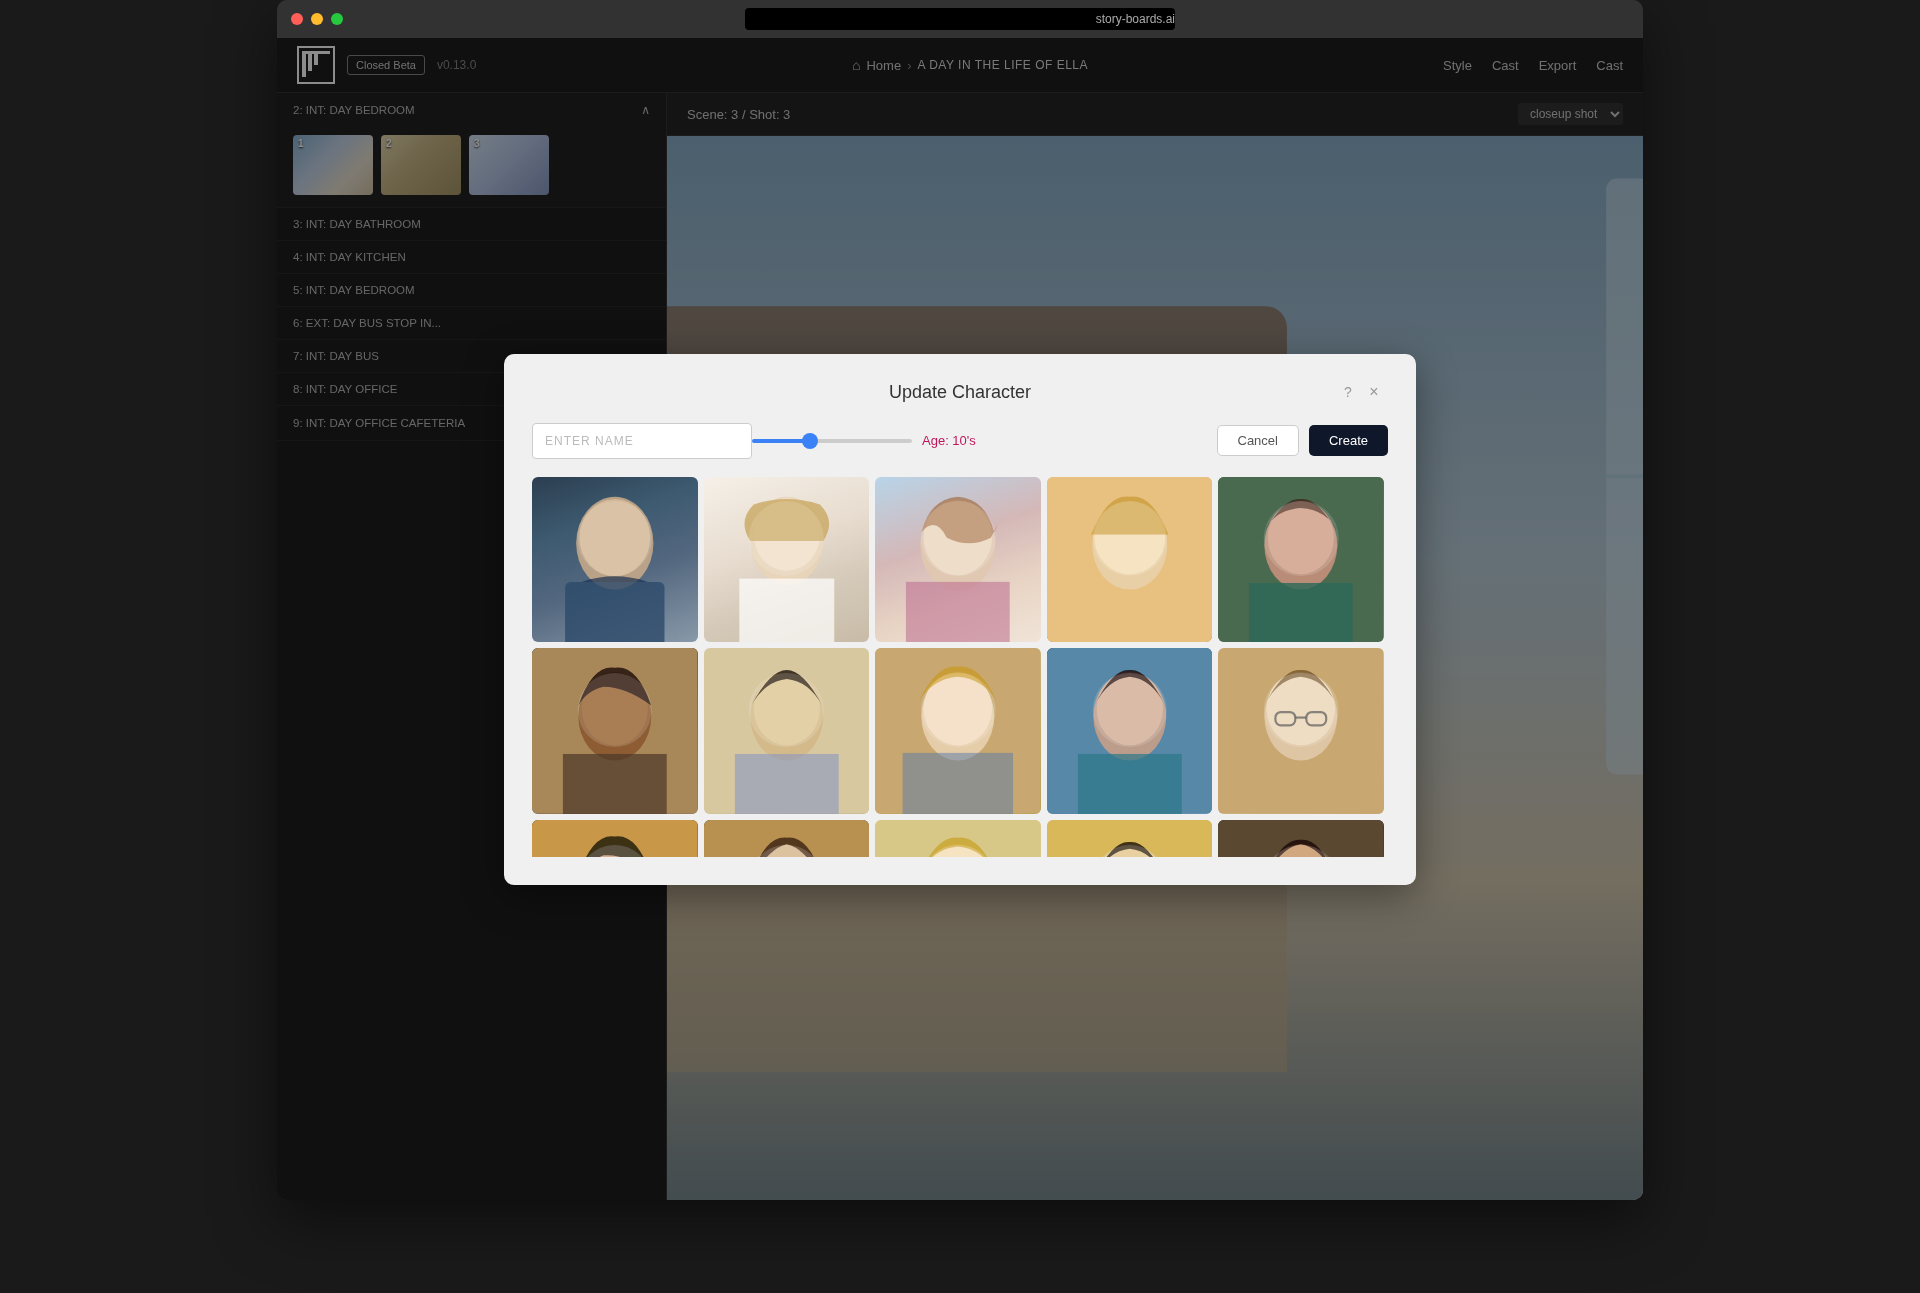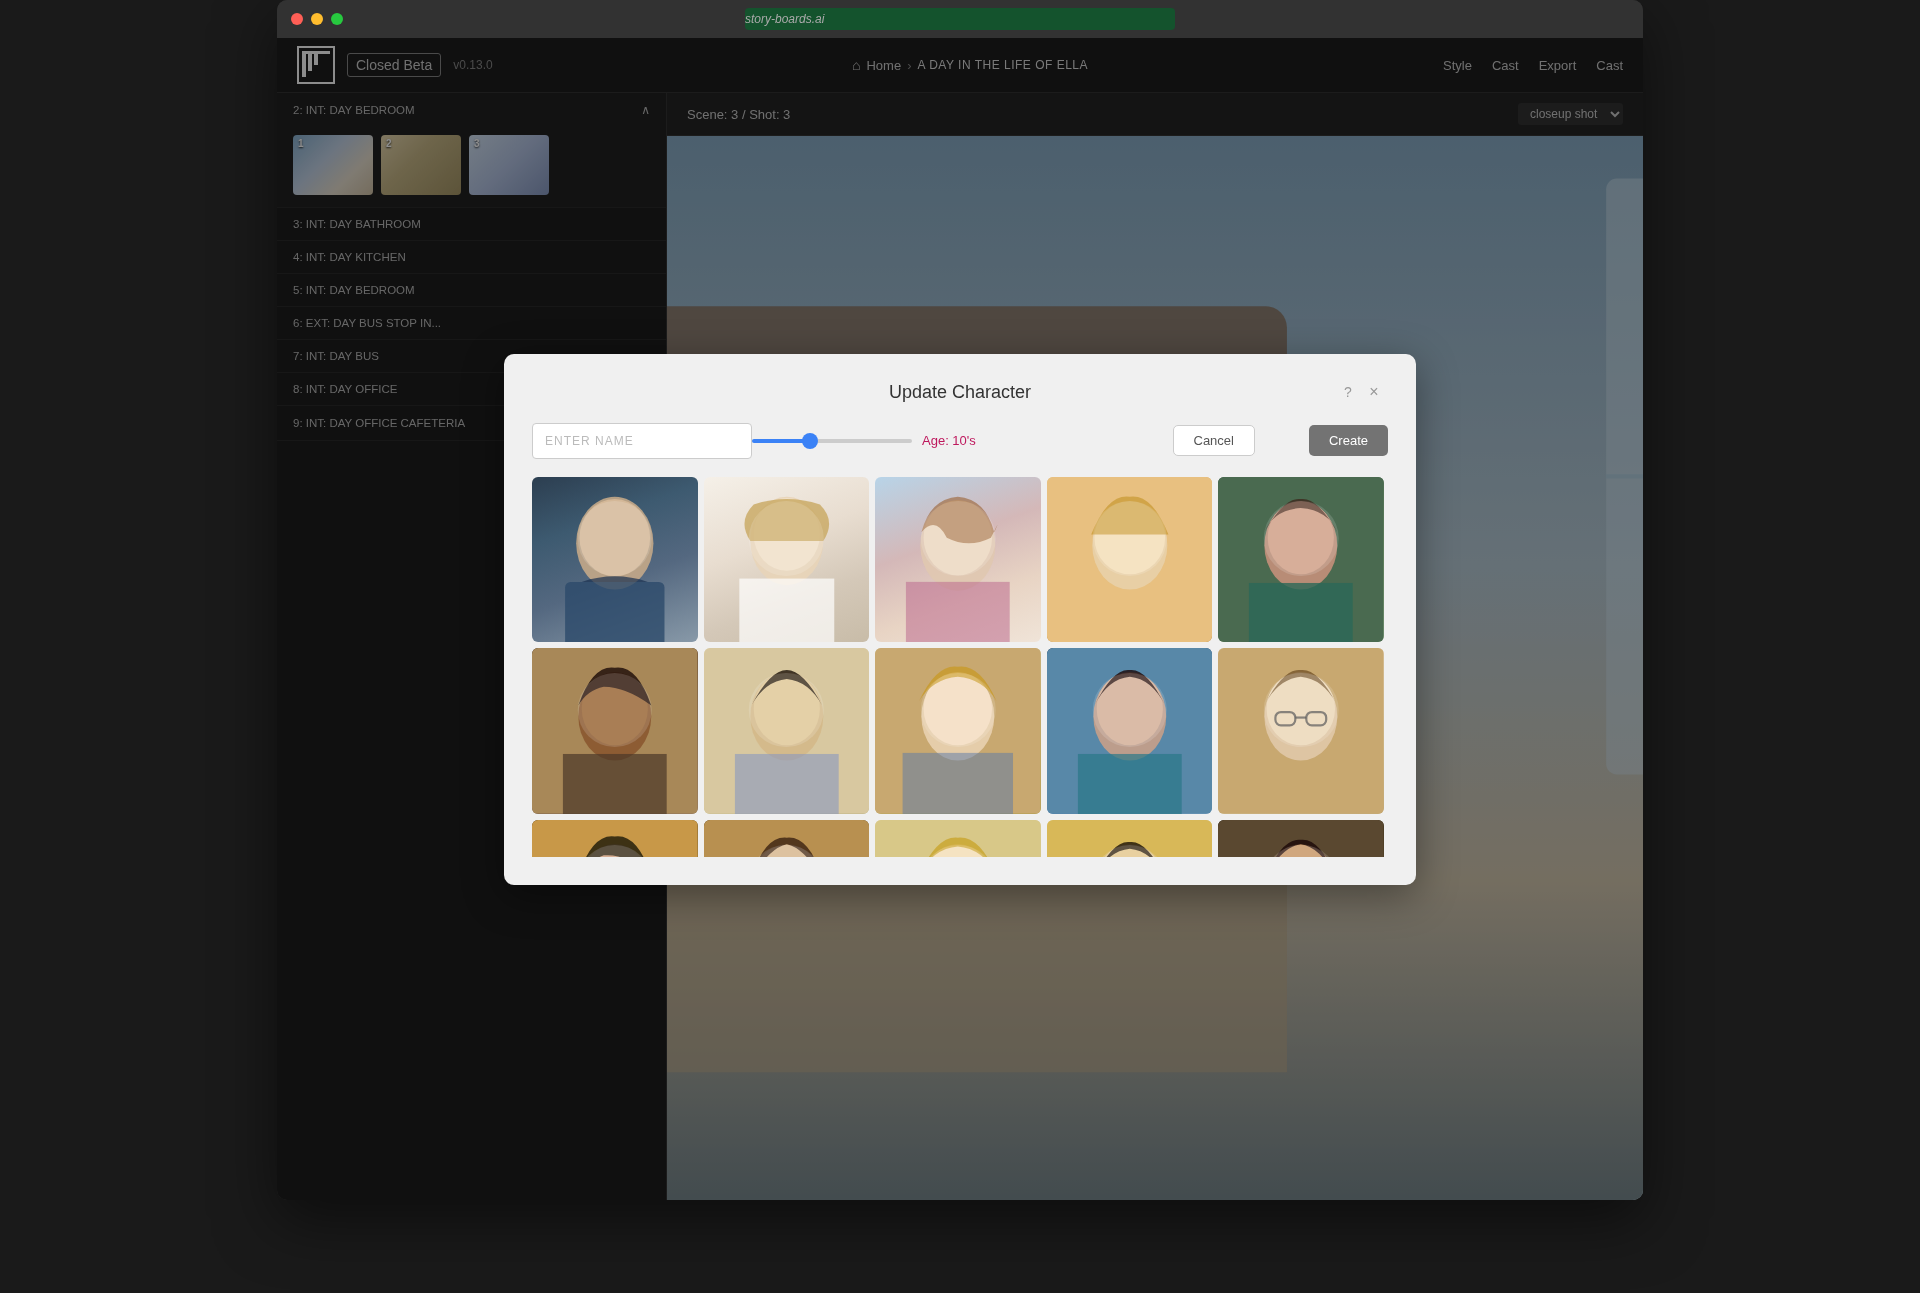"story-boards.ai" .url-bar { background: #14532d -> #000000; font-style: italic -> none; justify-content: flex-start -> flex-end }
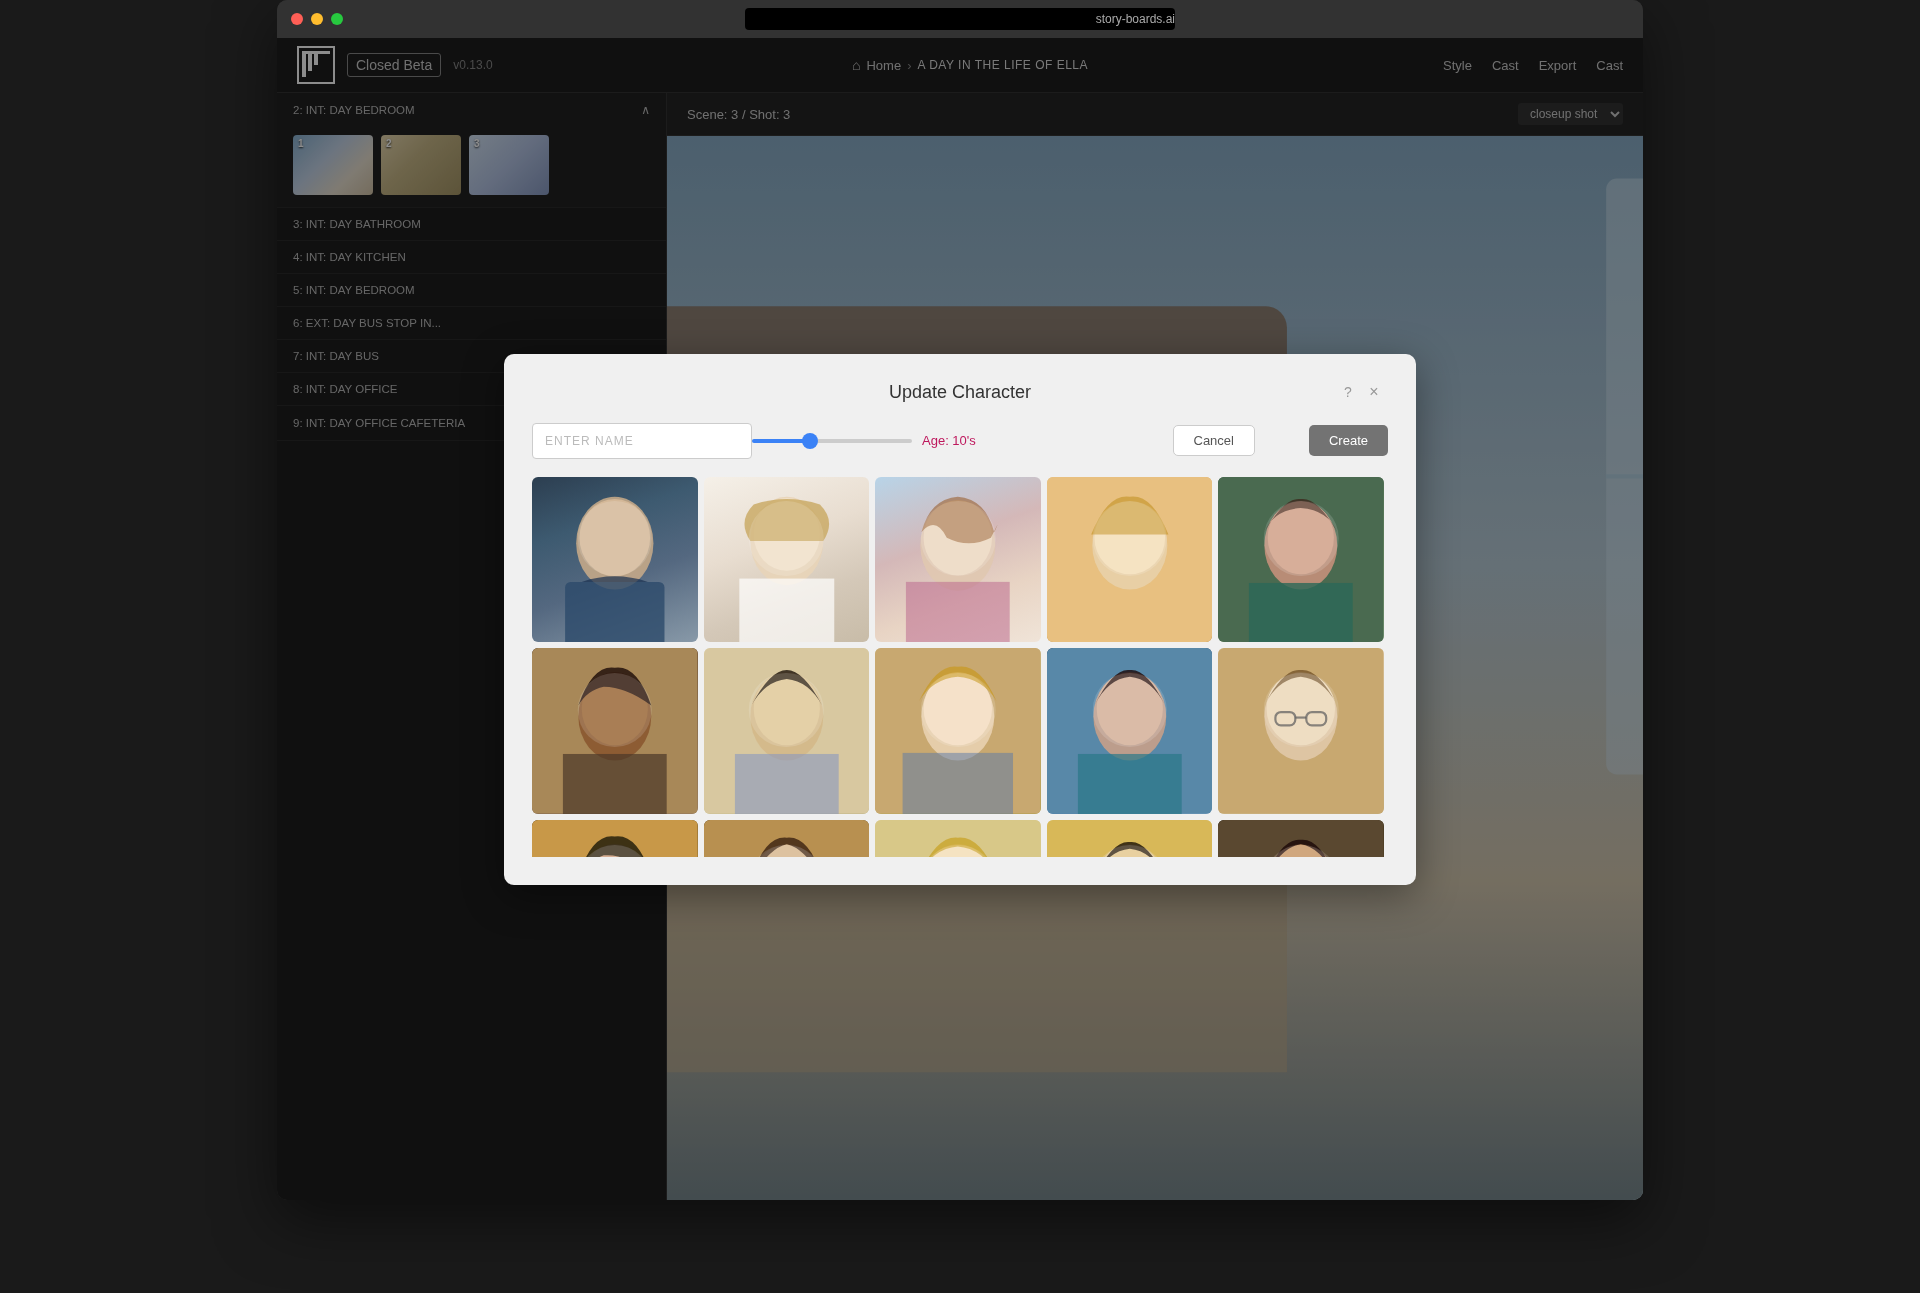"Closed Beta" .beta-badge { font-size: 14px -> 11px }
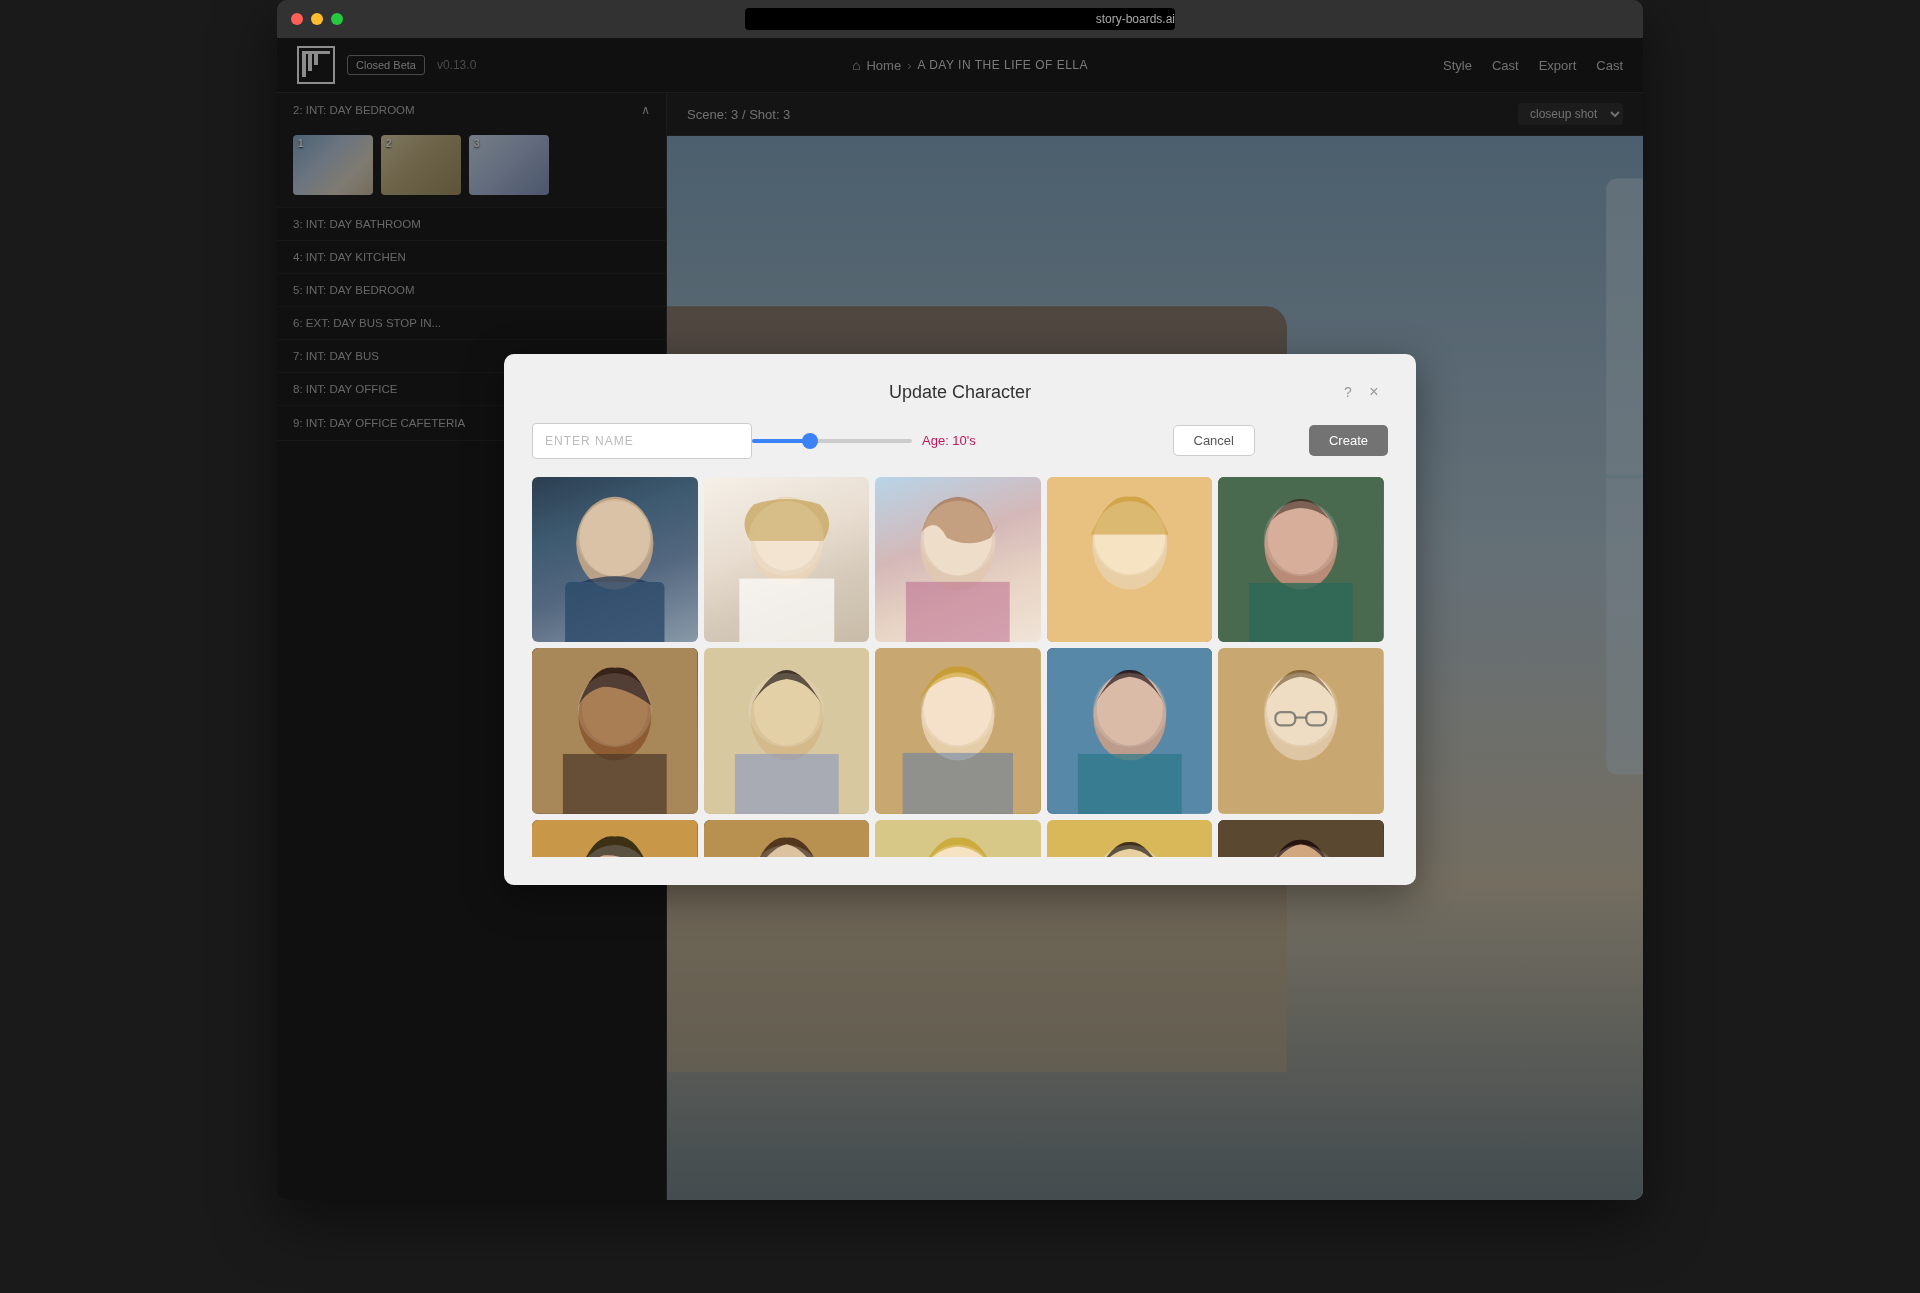"Create" .btn-create { background: #737373 -> #0f172a; margin-left: 44px -> none }
